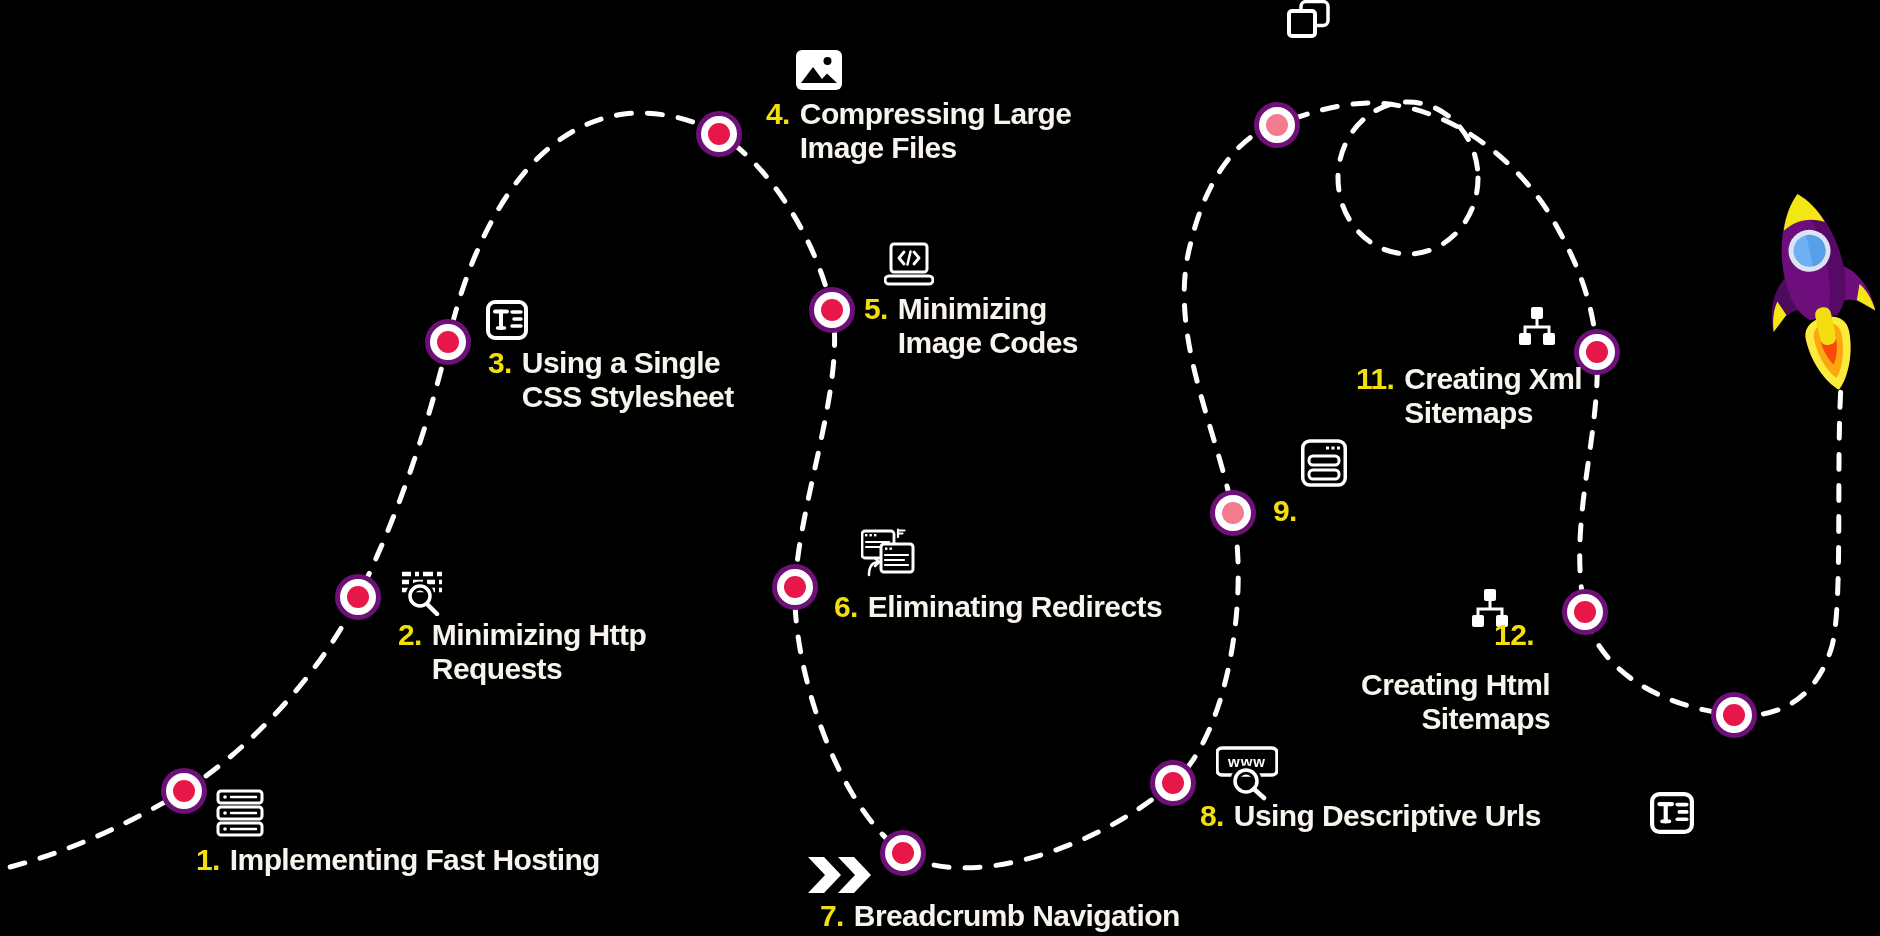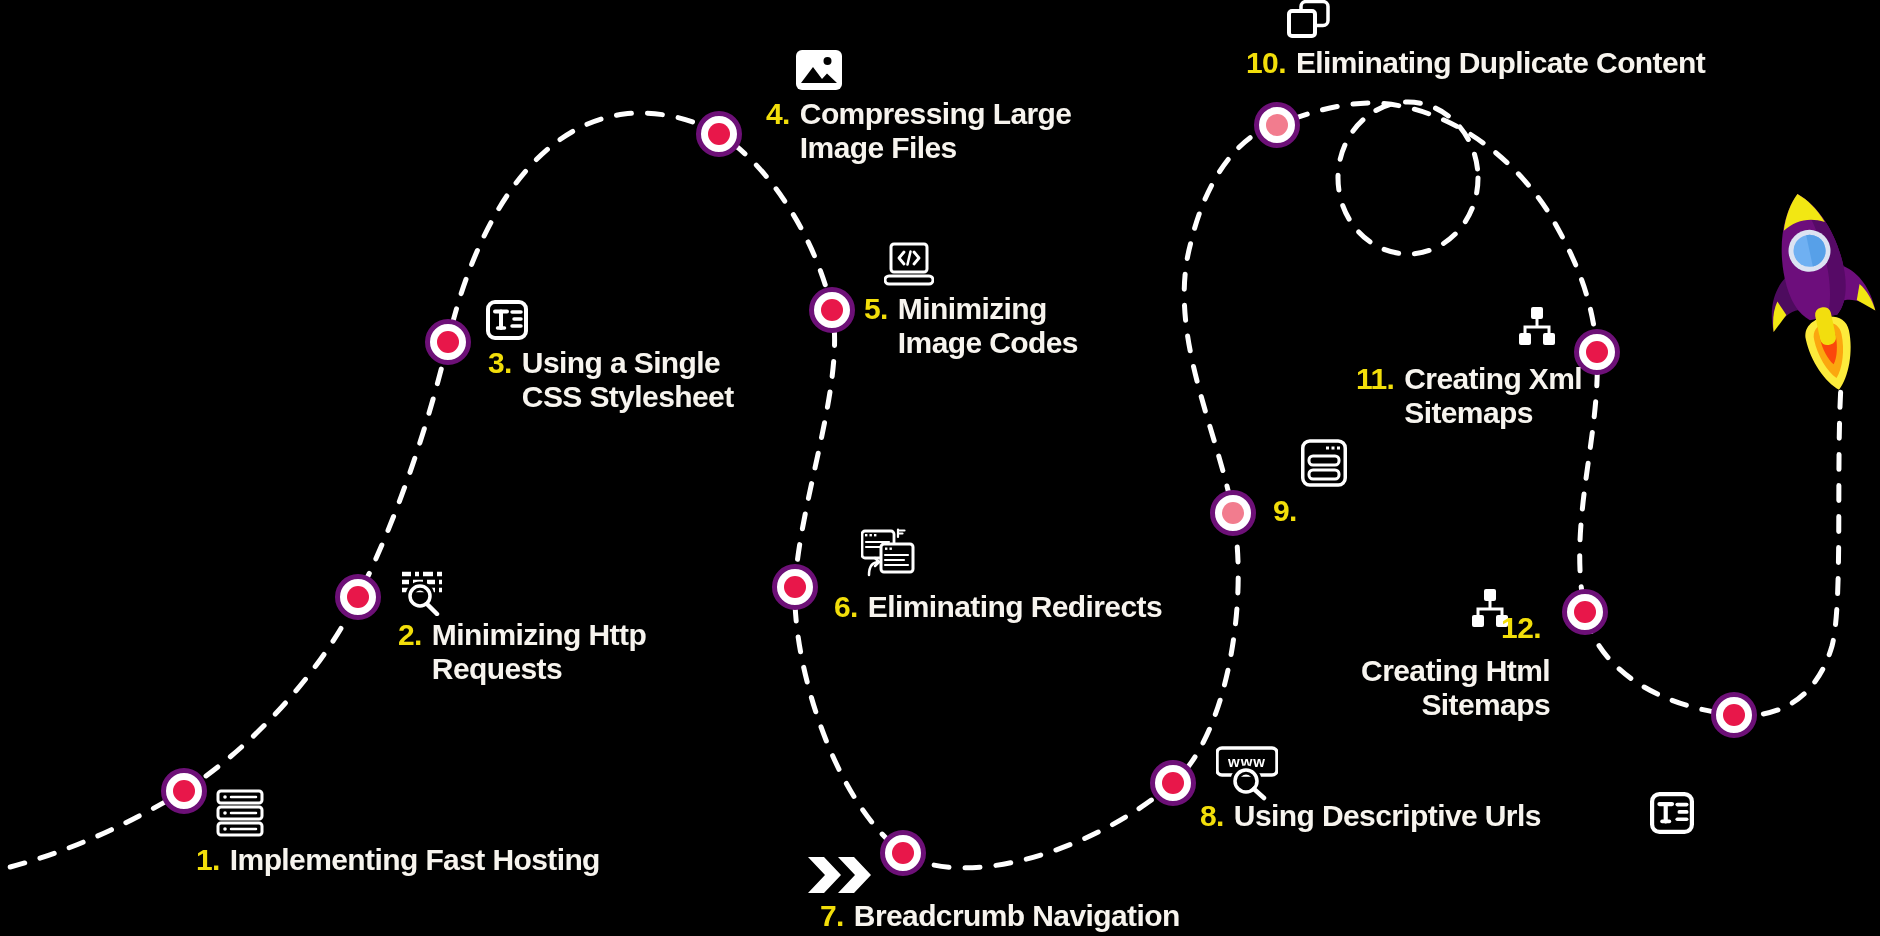"10." div.label { html: <div> <span>10.</span> <span>Eliminating Duplicate Content</span> </div> -> none }
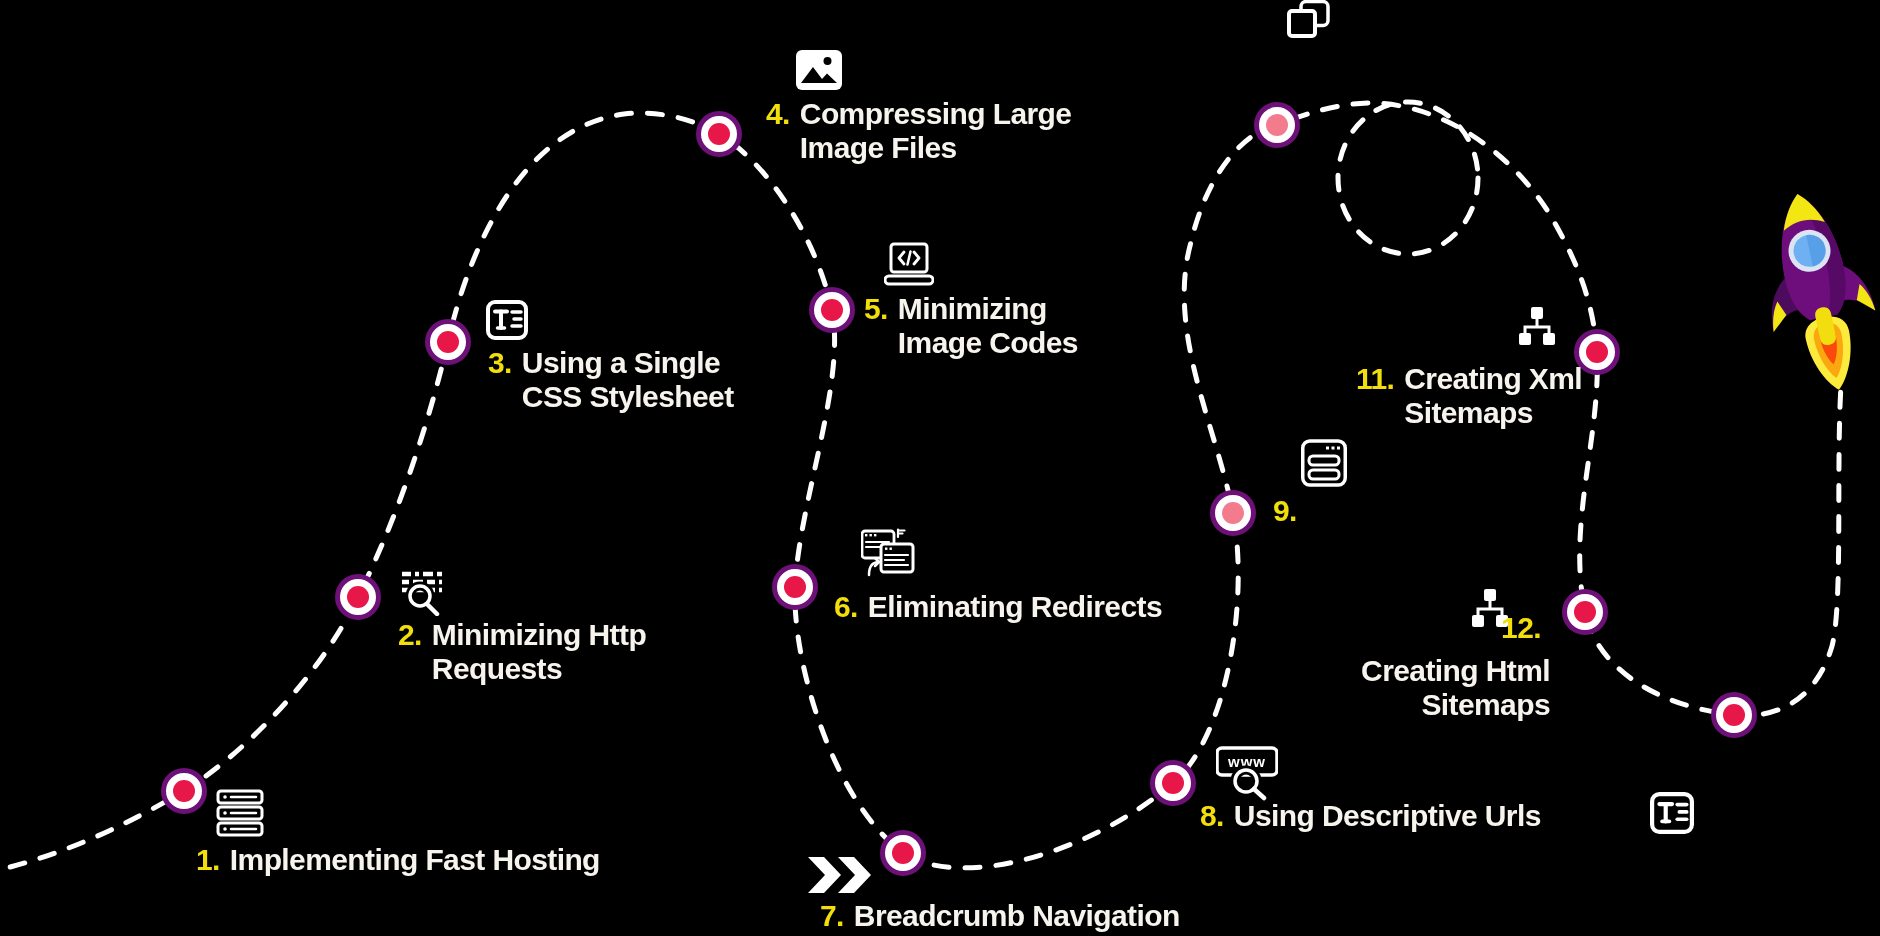"12." .label.right-stack .num { margin: 9px -> 16px }
